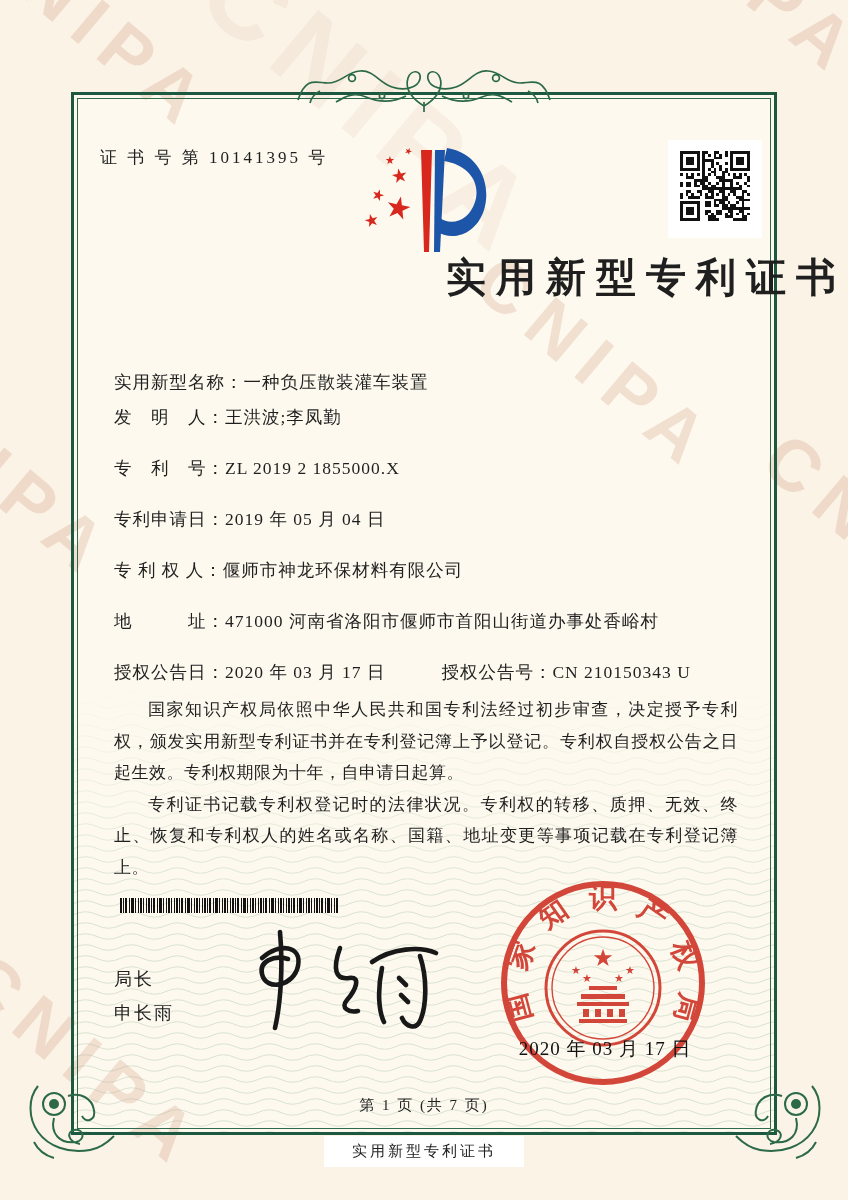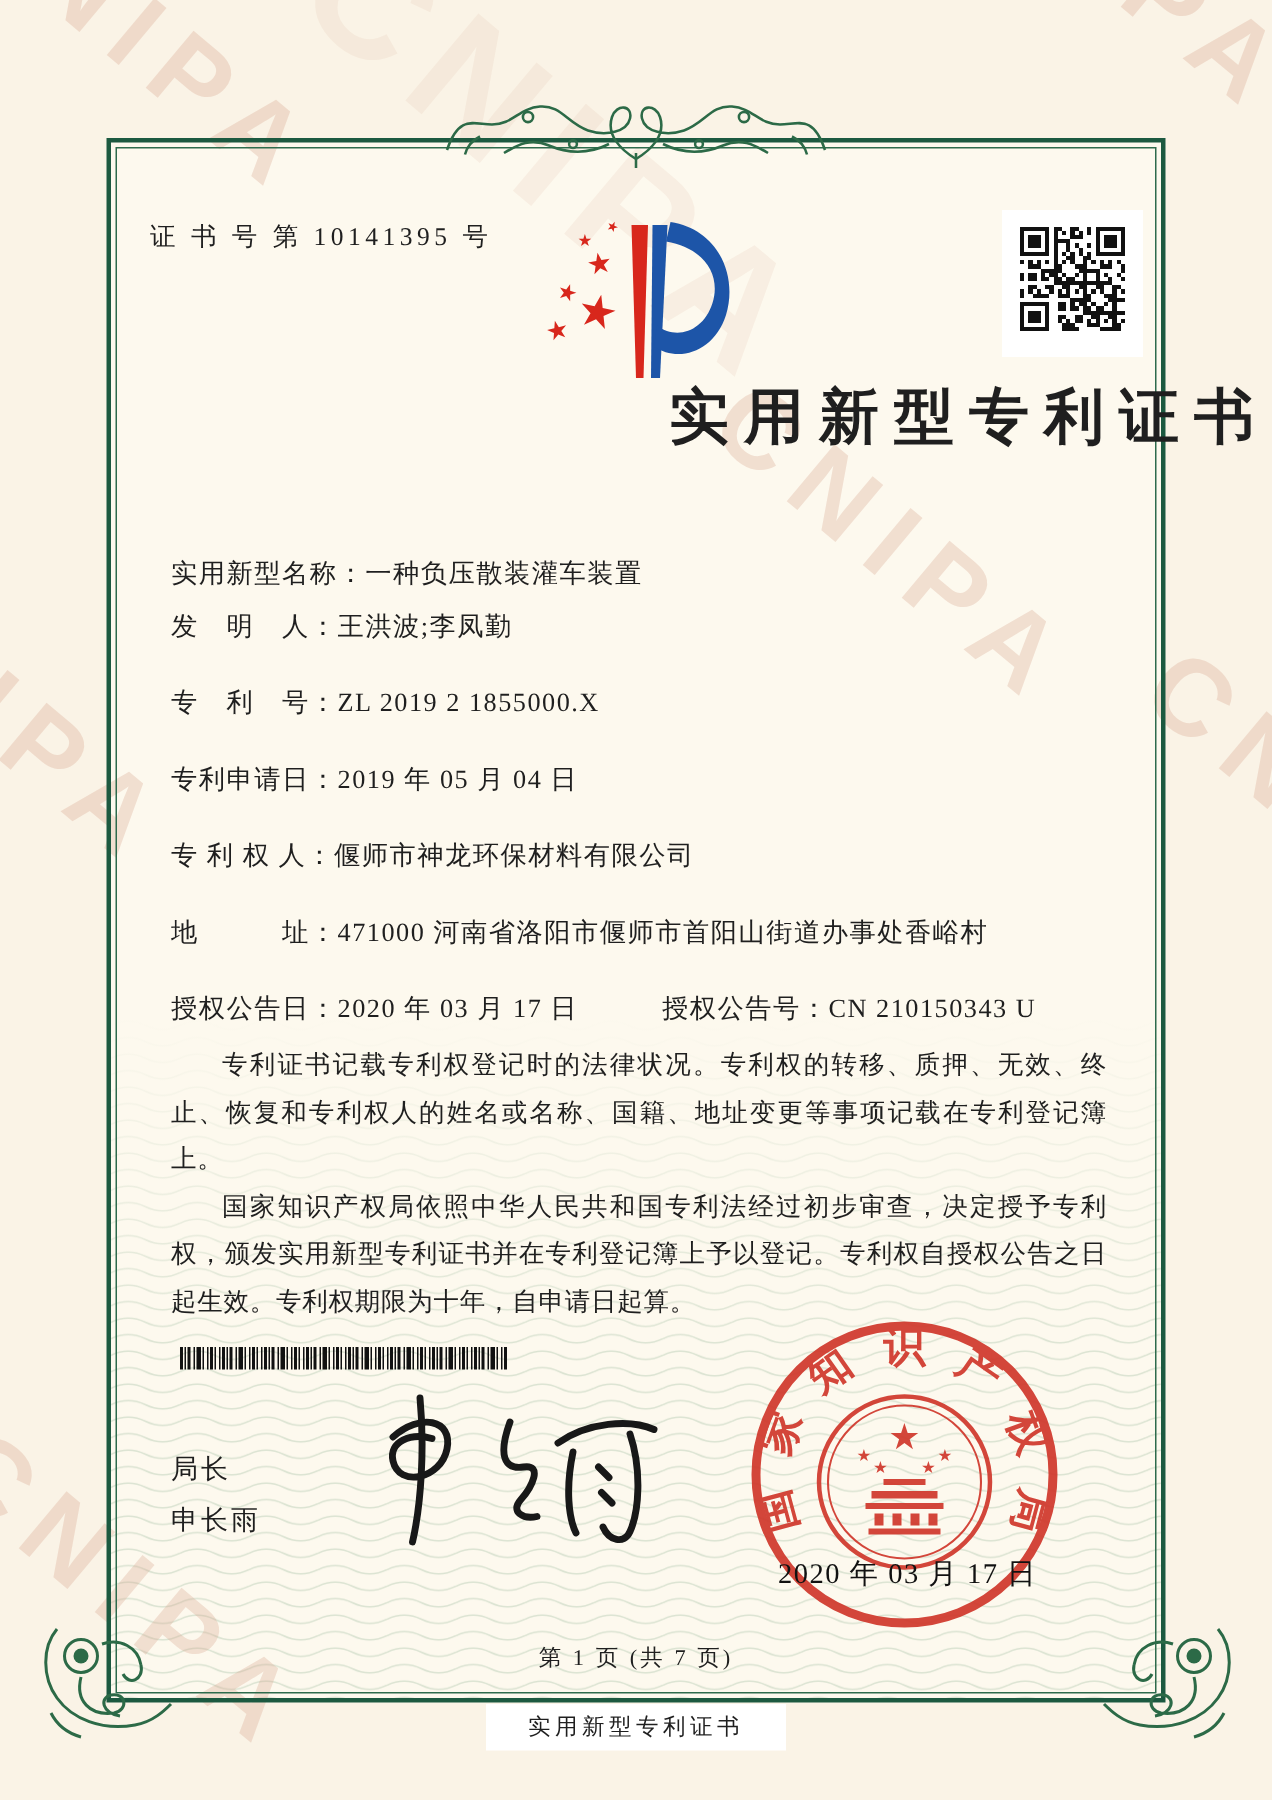"专利证书记载专利权登记时的法律状况。专利权的转移、质押、无效、终止、恢复和专利权" p { order: before "国家知识产权局依照中华人民共和国专利法经过初步审查，决定授予专利权，颁发实用新型" -> after "国家知识产权局依照中华人民共和国专利法经过初步审查，决定授予专利权，颁发实用新型" }
